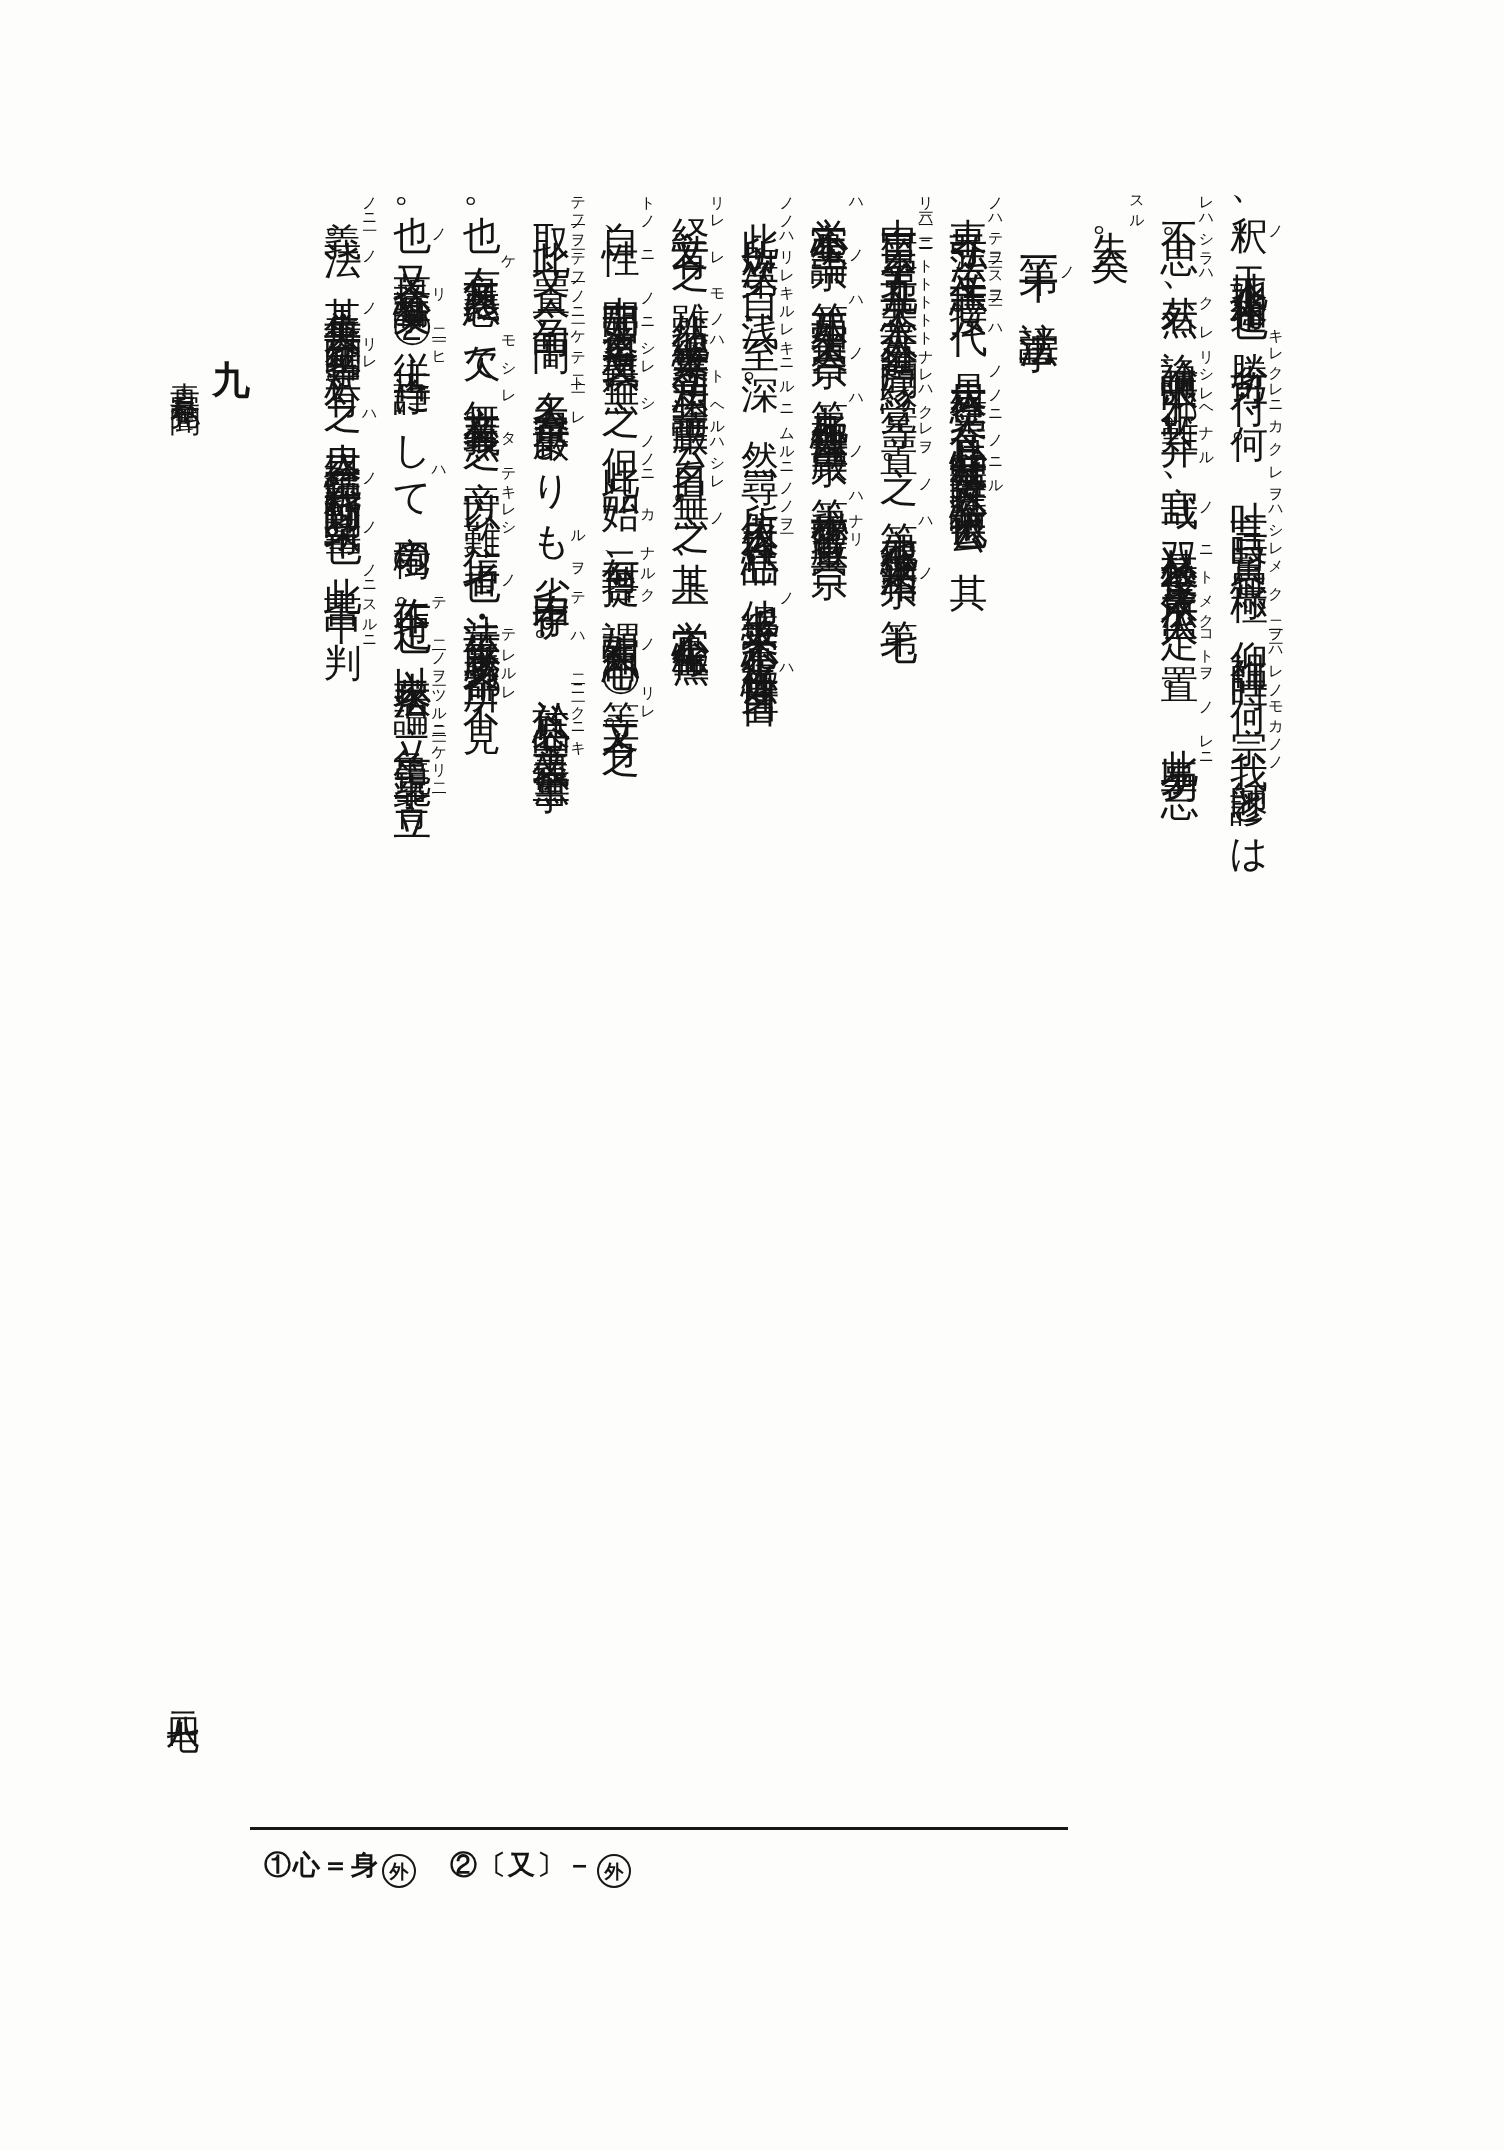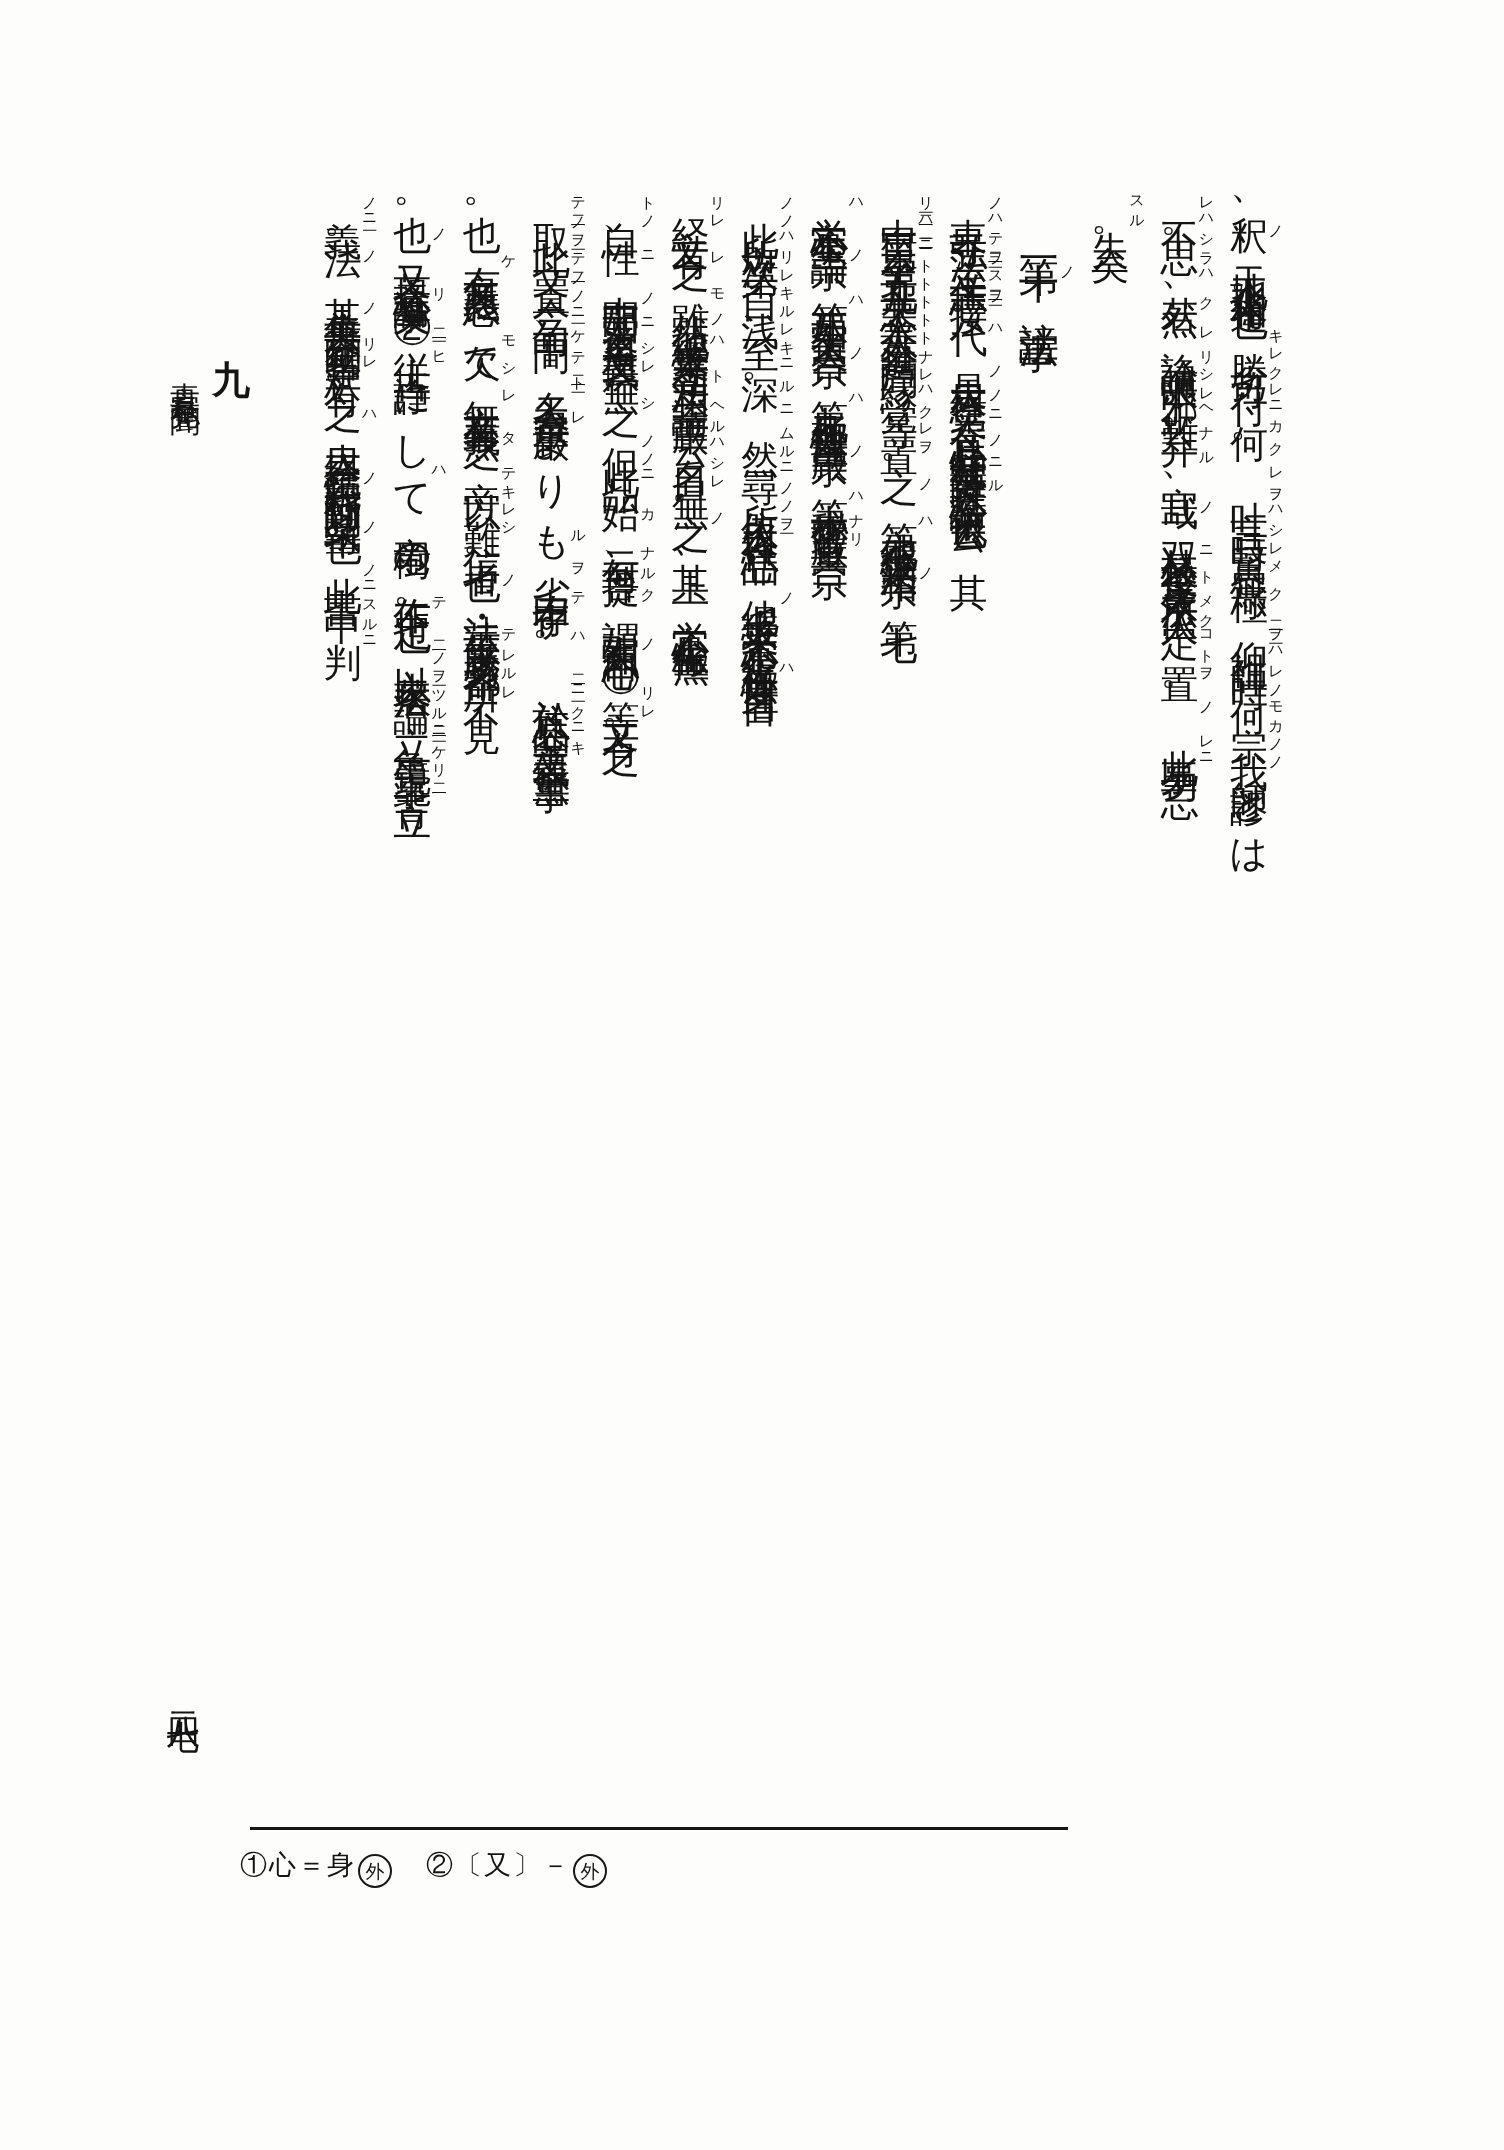"①心＝身 外 ②〔又〕－ 外" .footnotes { font-weight: none -> bold; left: 240px -> 264px }
